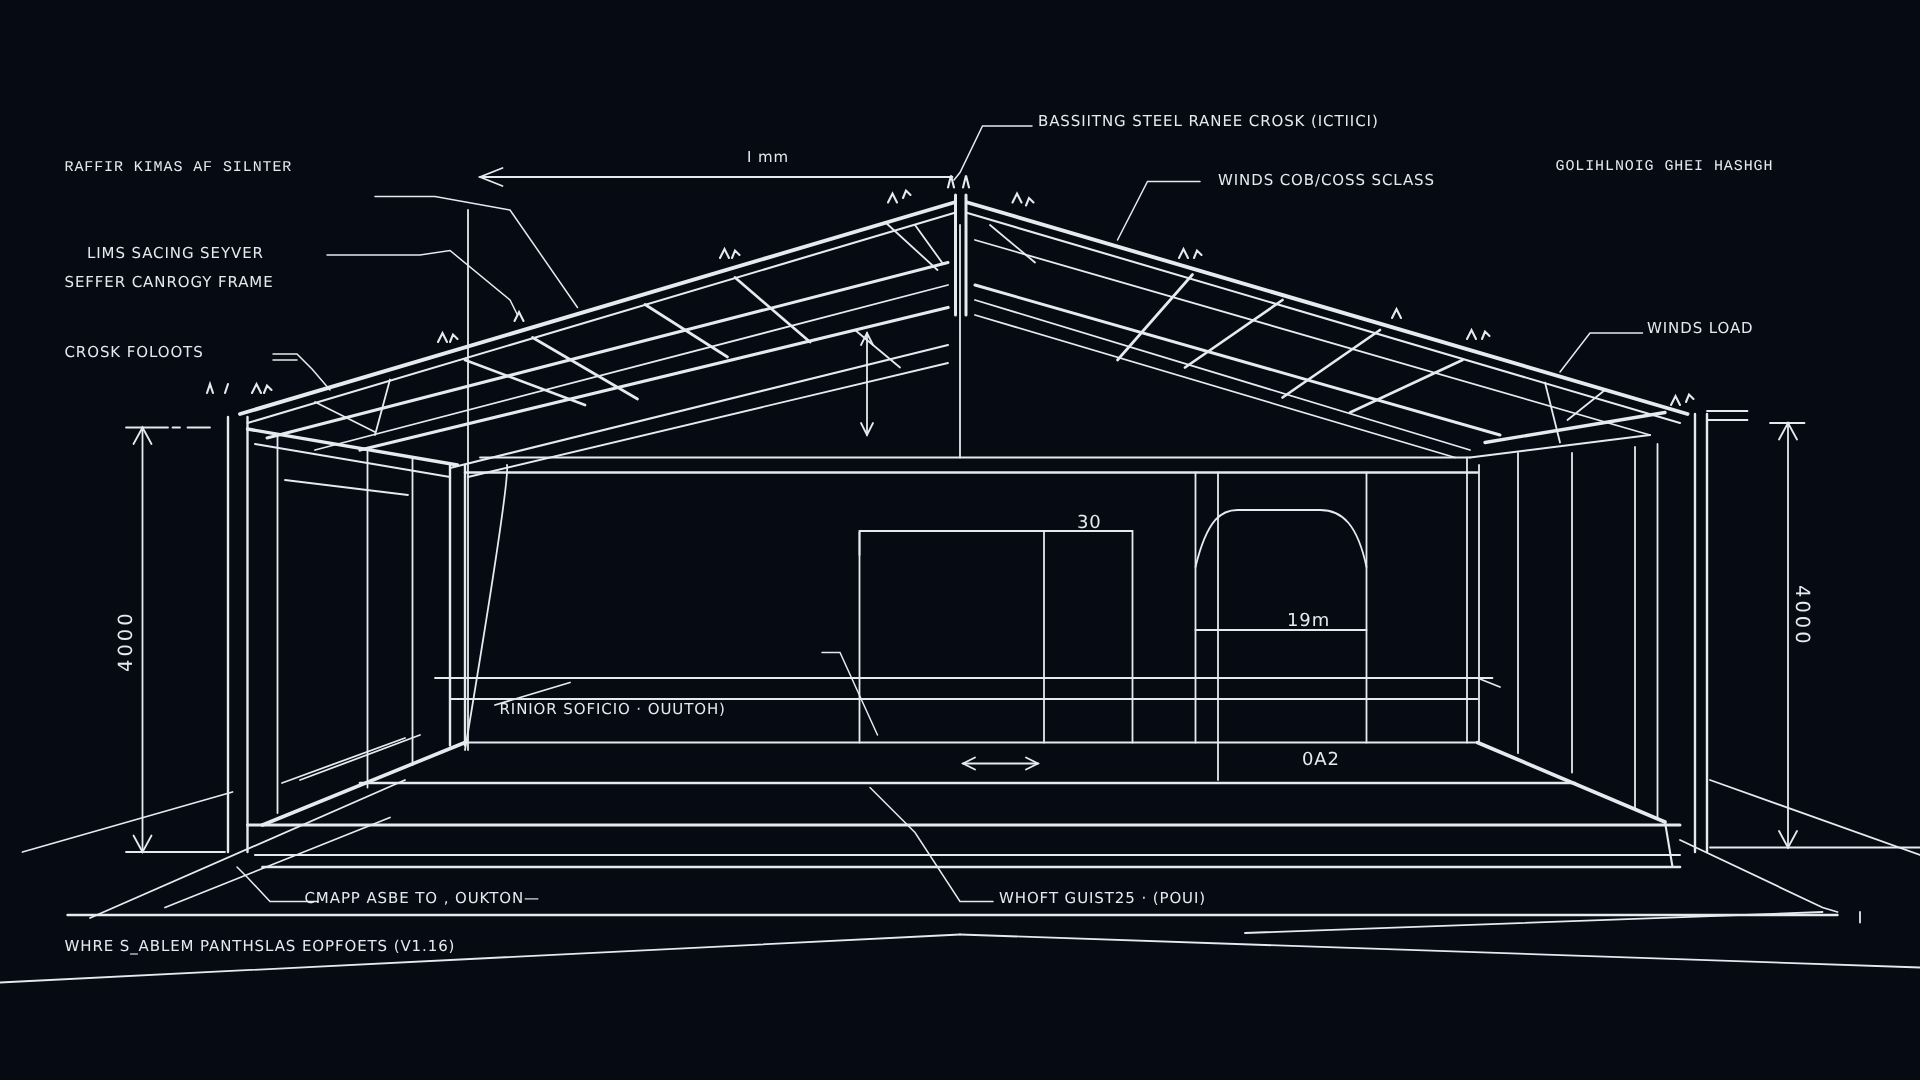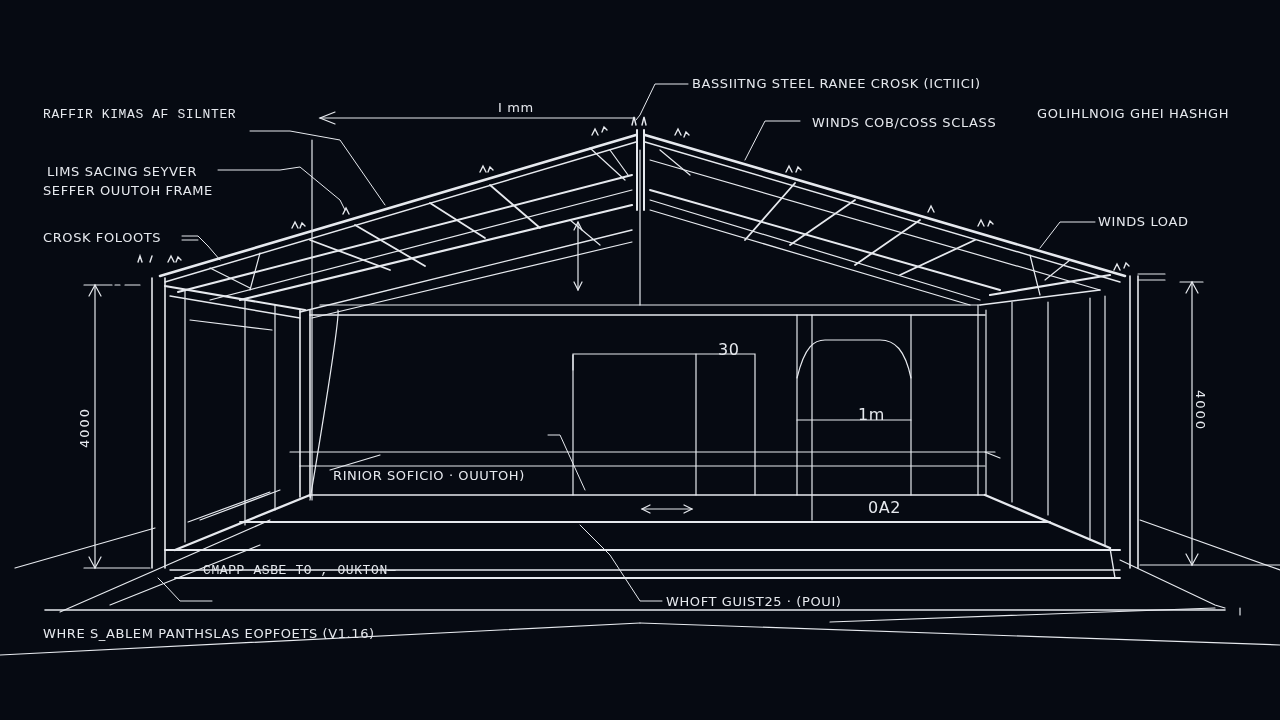"BASSIITNG STEEL RANEE CROSK (ICTIICI)" .lbl { font-size: 13px -> 10px }
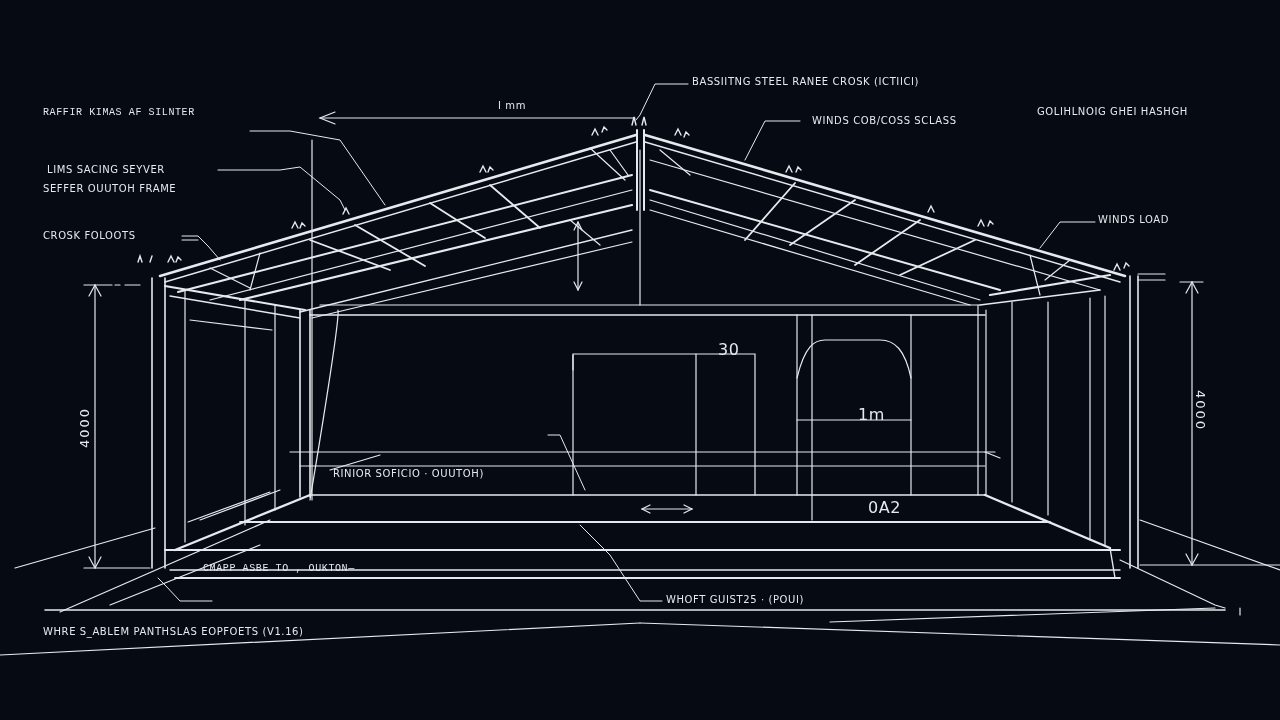"GOLIHLNOIG GHEI HASHGH" div.lbl { font-family: none -> Liberation Mono, monospace }
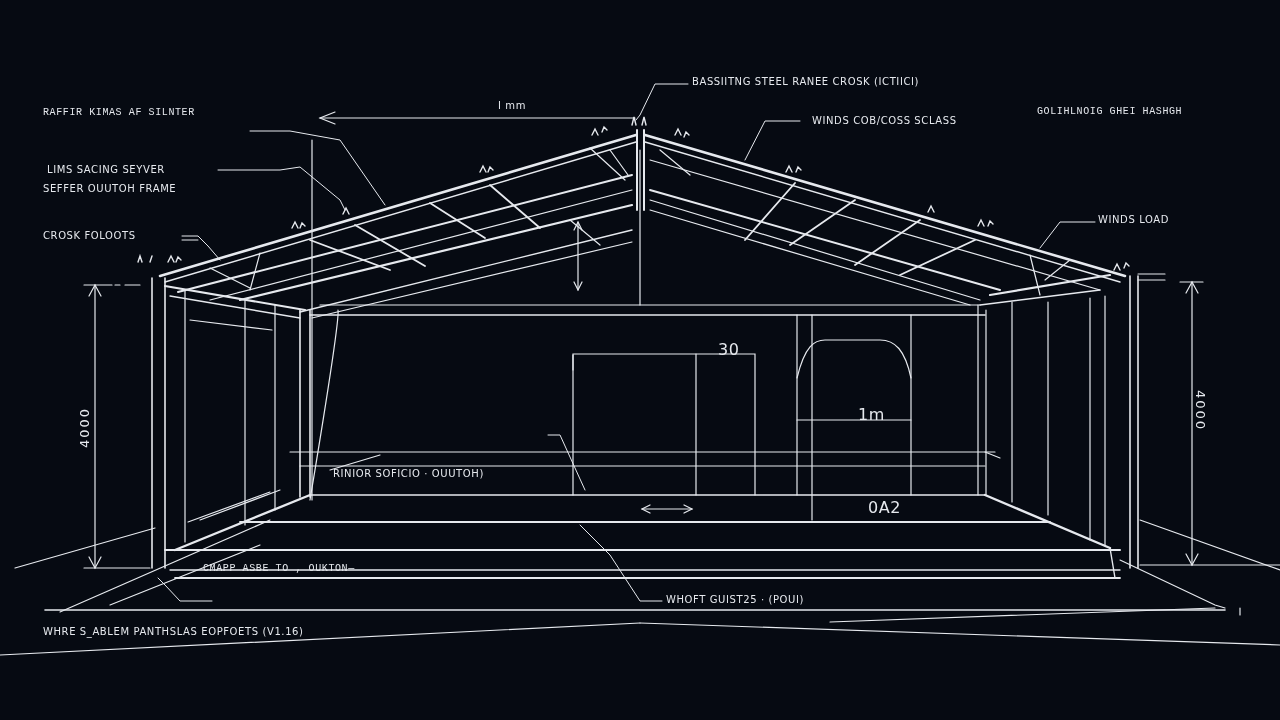"LIMS SACING SEYVER" div.lbl { left: 47px -> 58px }
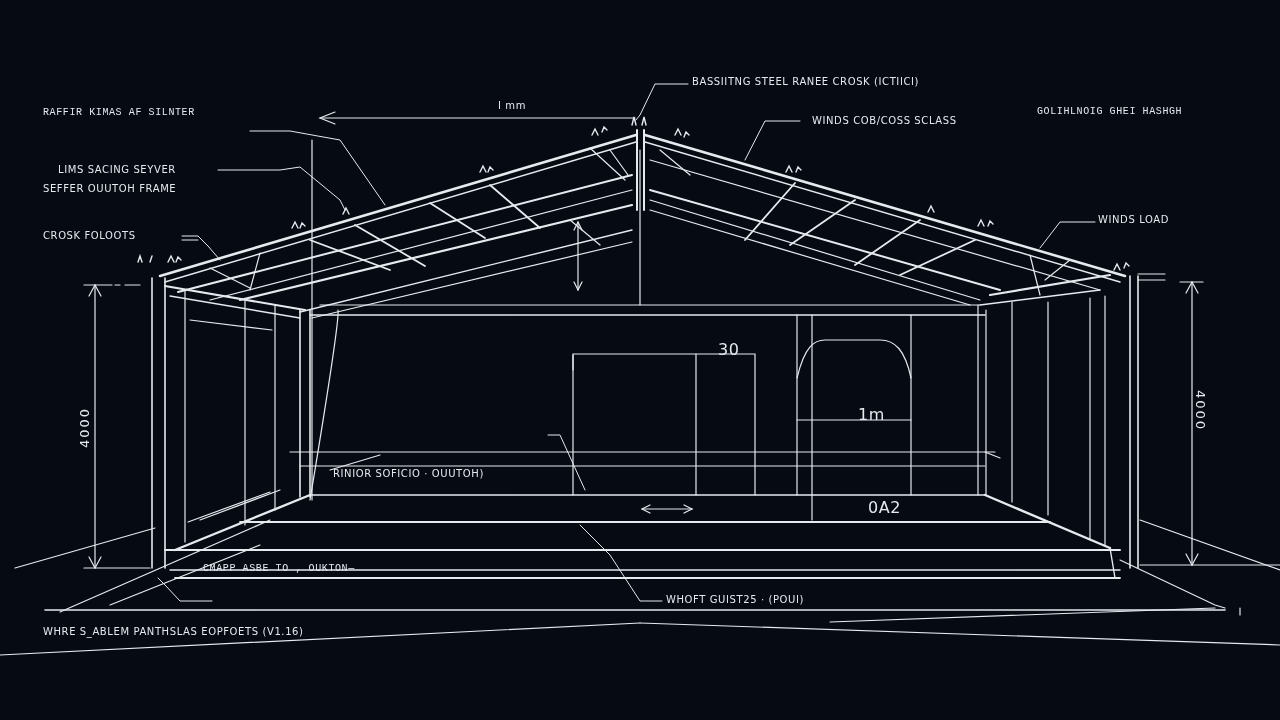"SEFFER OUUTOH FRAME" div.lbl { text: OUUTOH -> CANROGY }
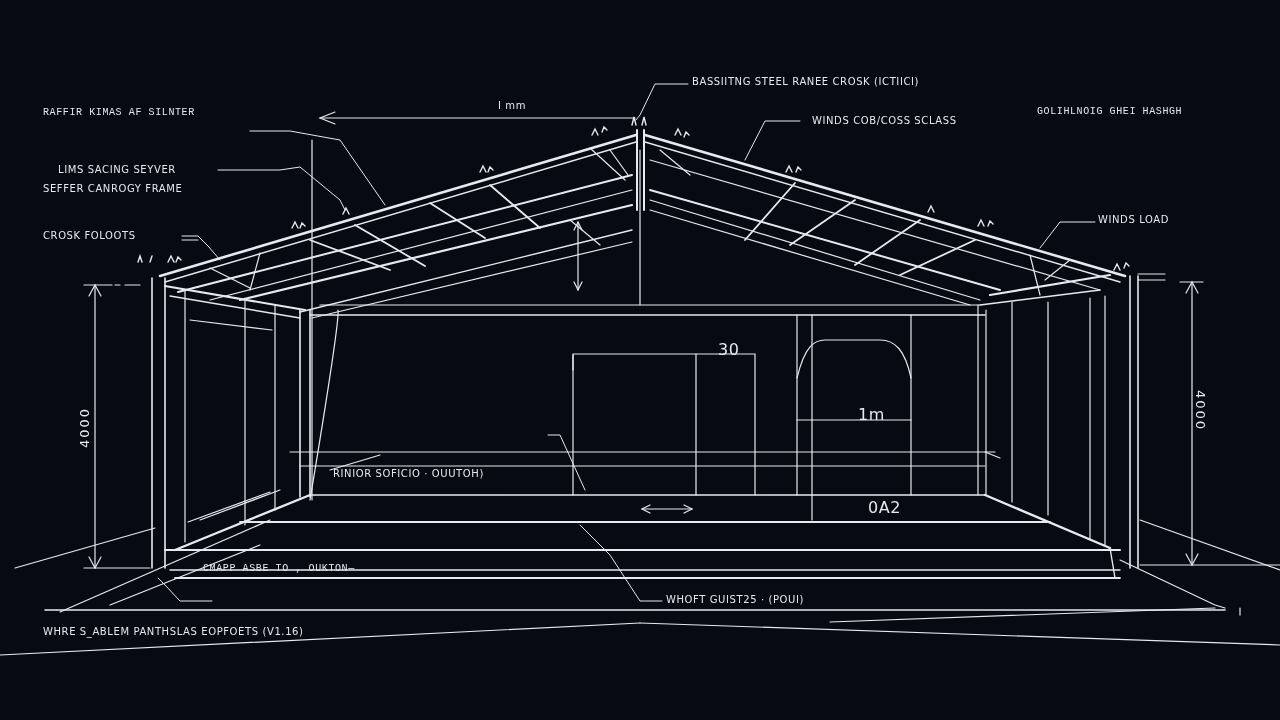"30" .lbl.sm { font-size: 16px -> 12px }
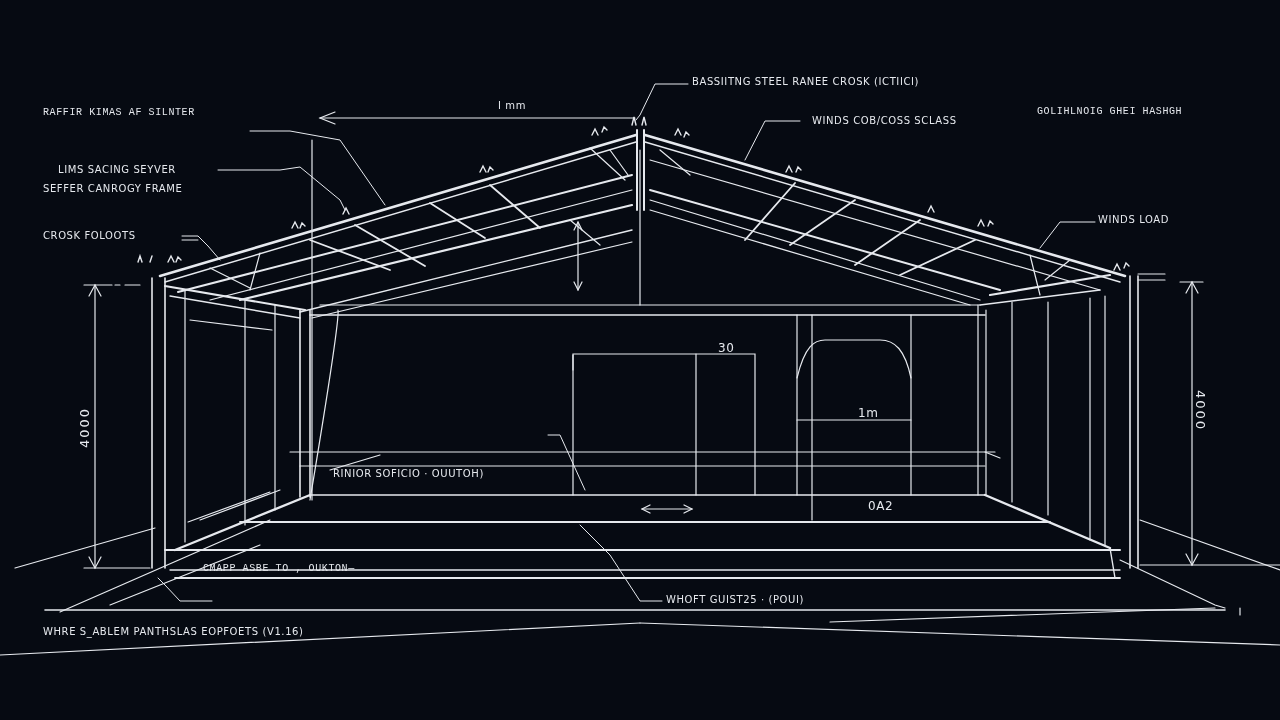"1m" div.lbl { text: 1m -> 19m }
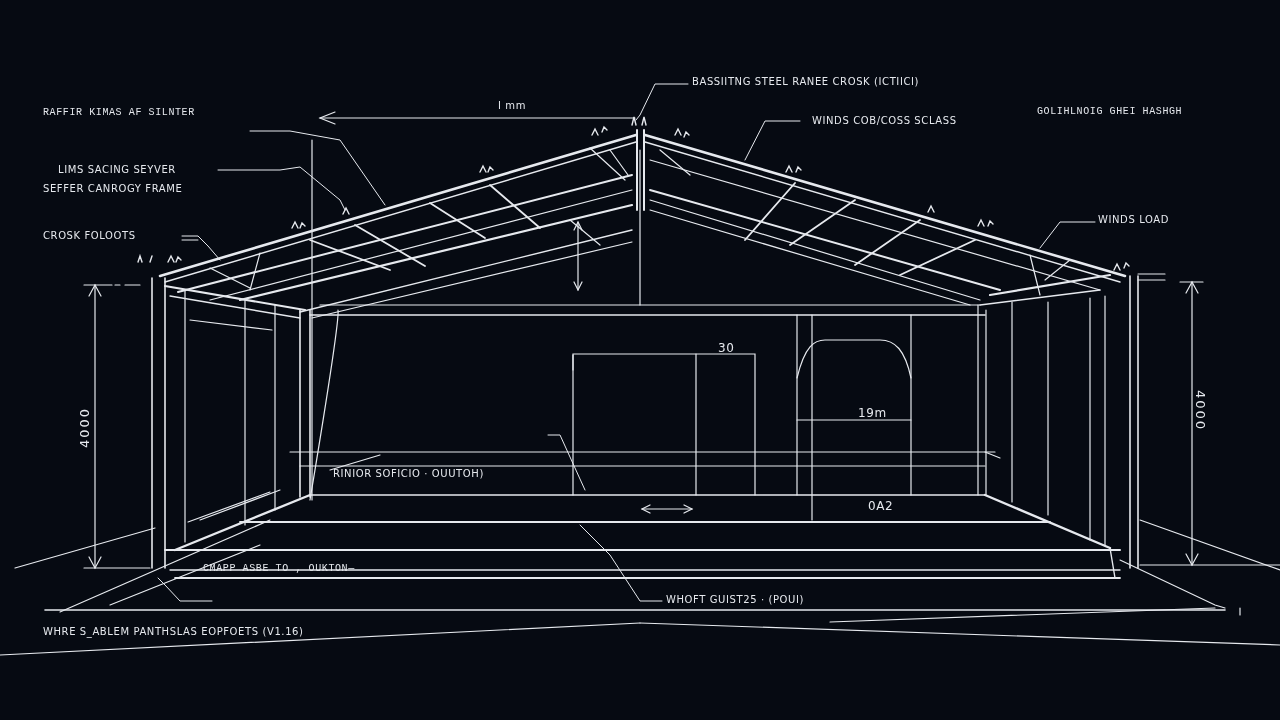"CMAPP ASBE TO , OUKTON—" div.lbl { font-family: Liberation Mono, monospace -> none; top: 564px -> 595px }
